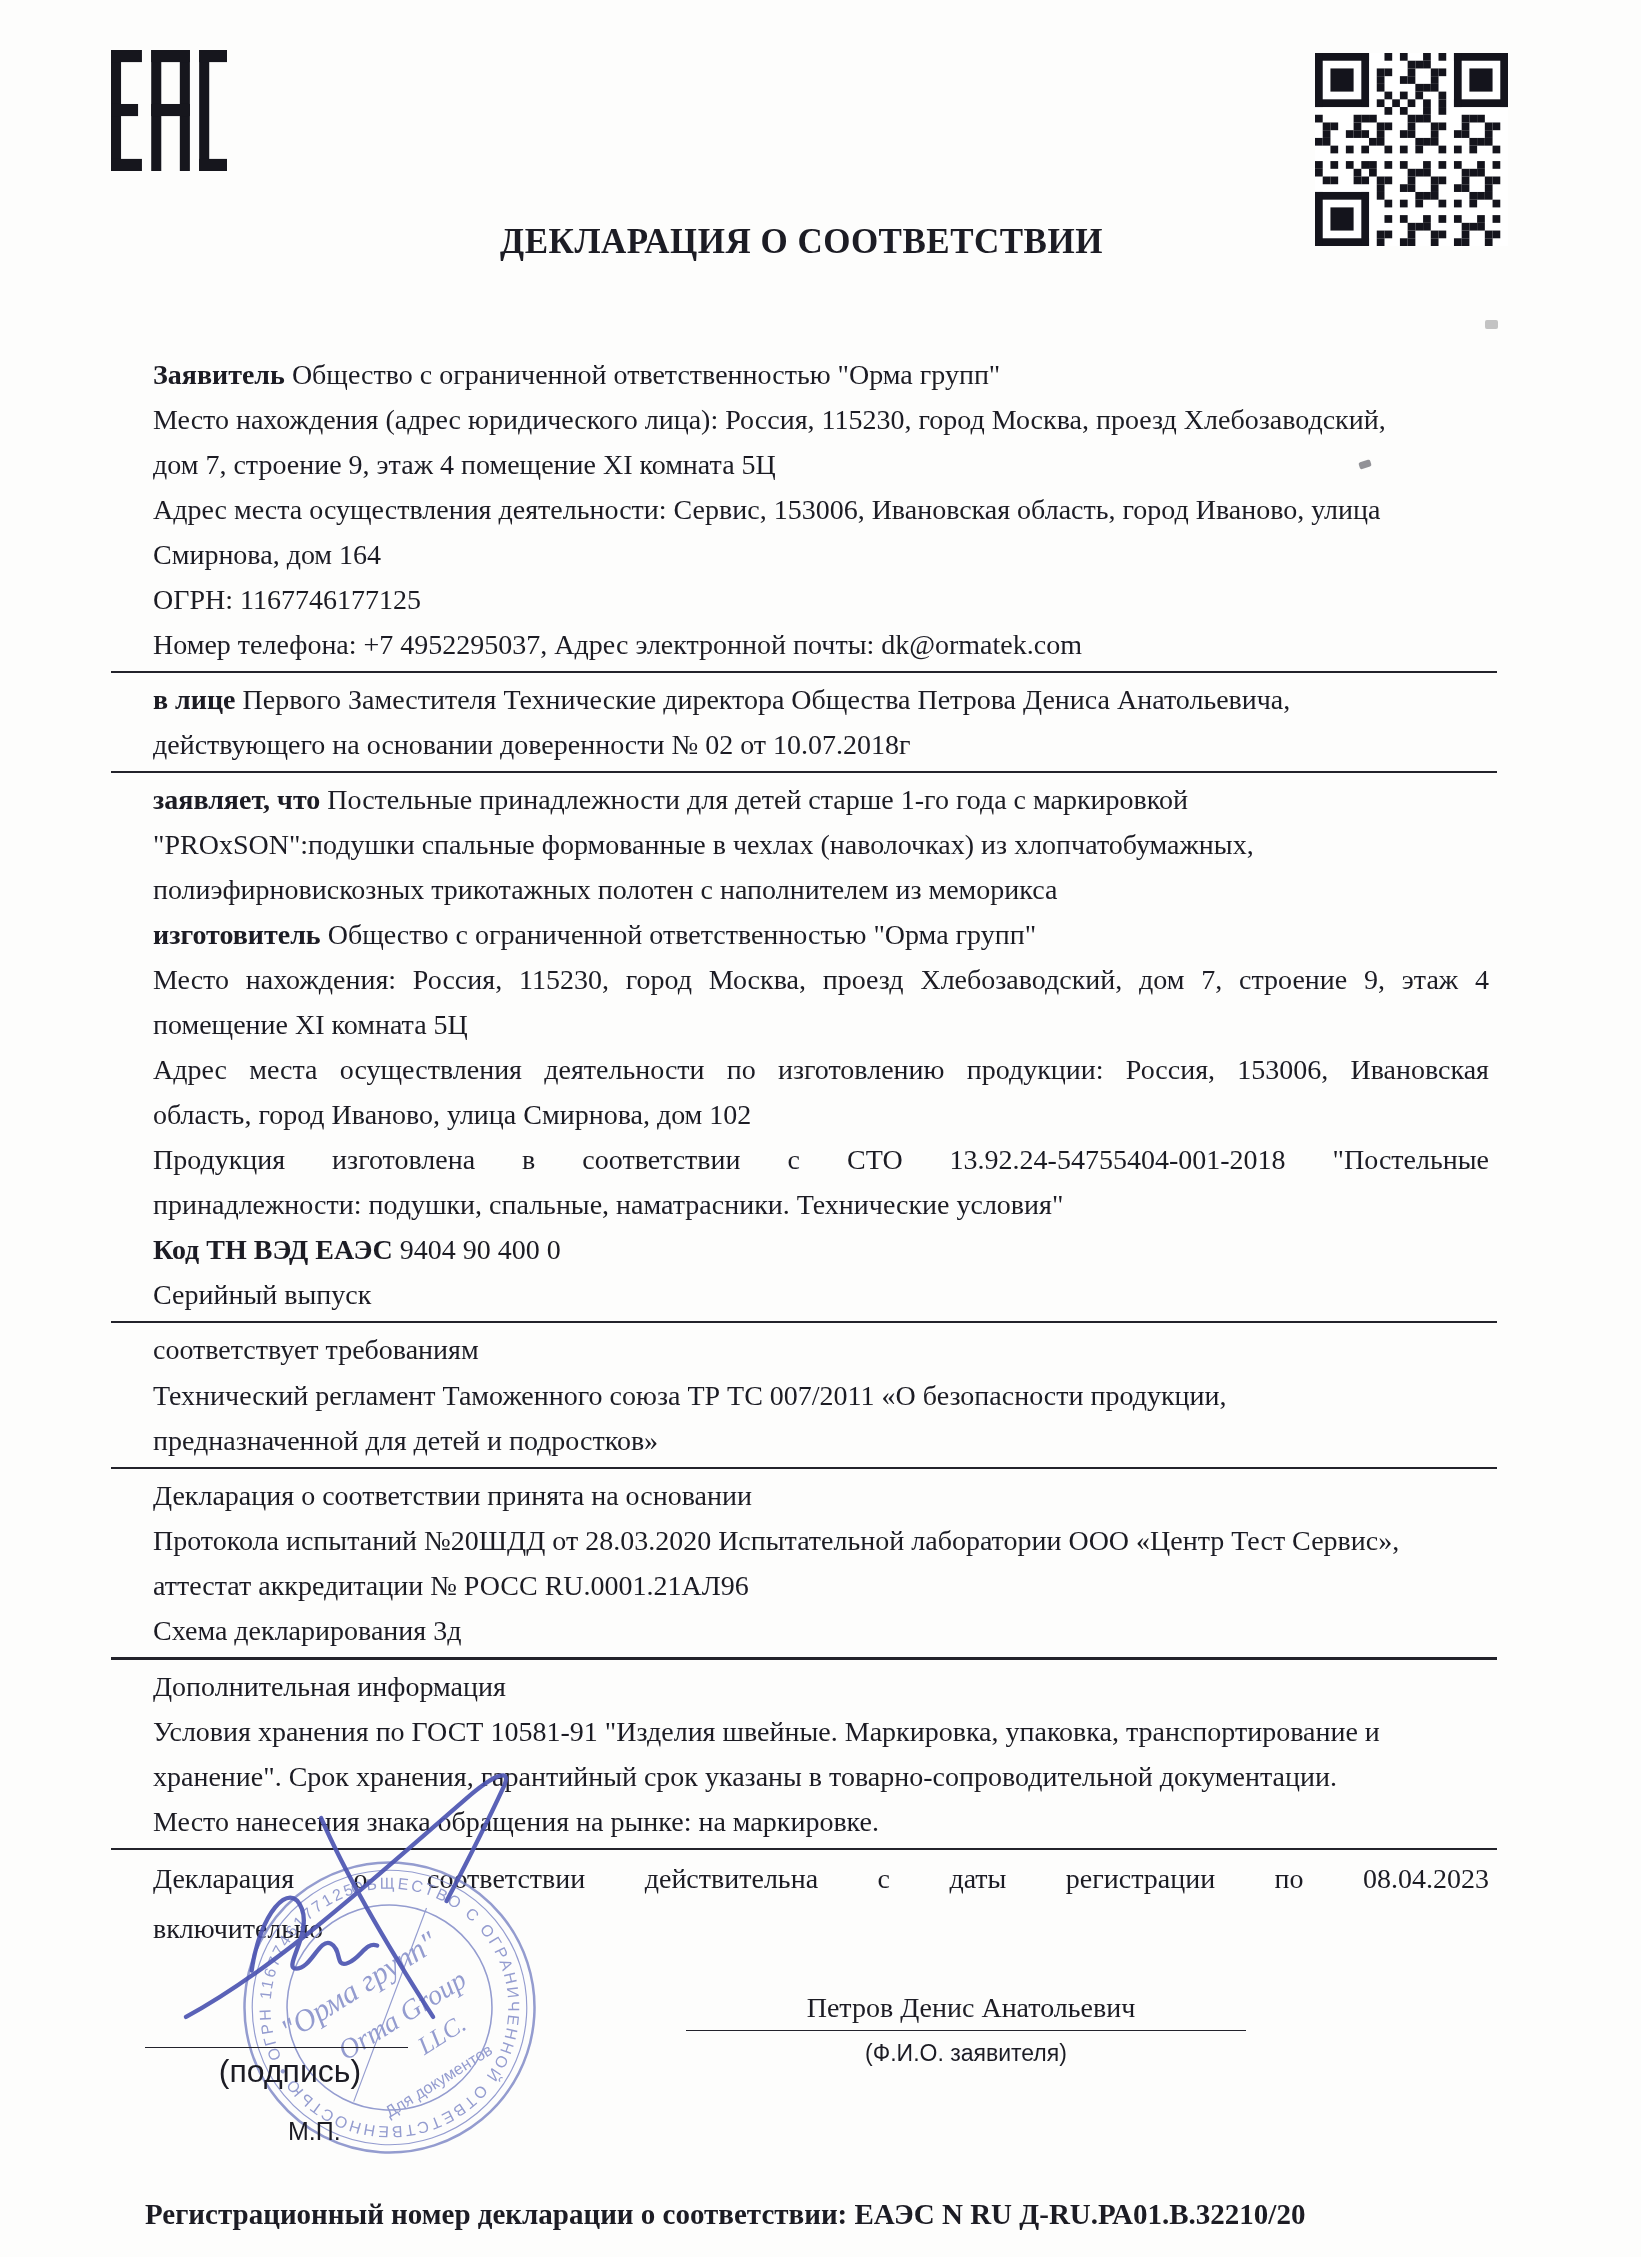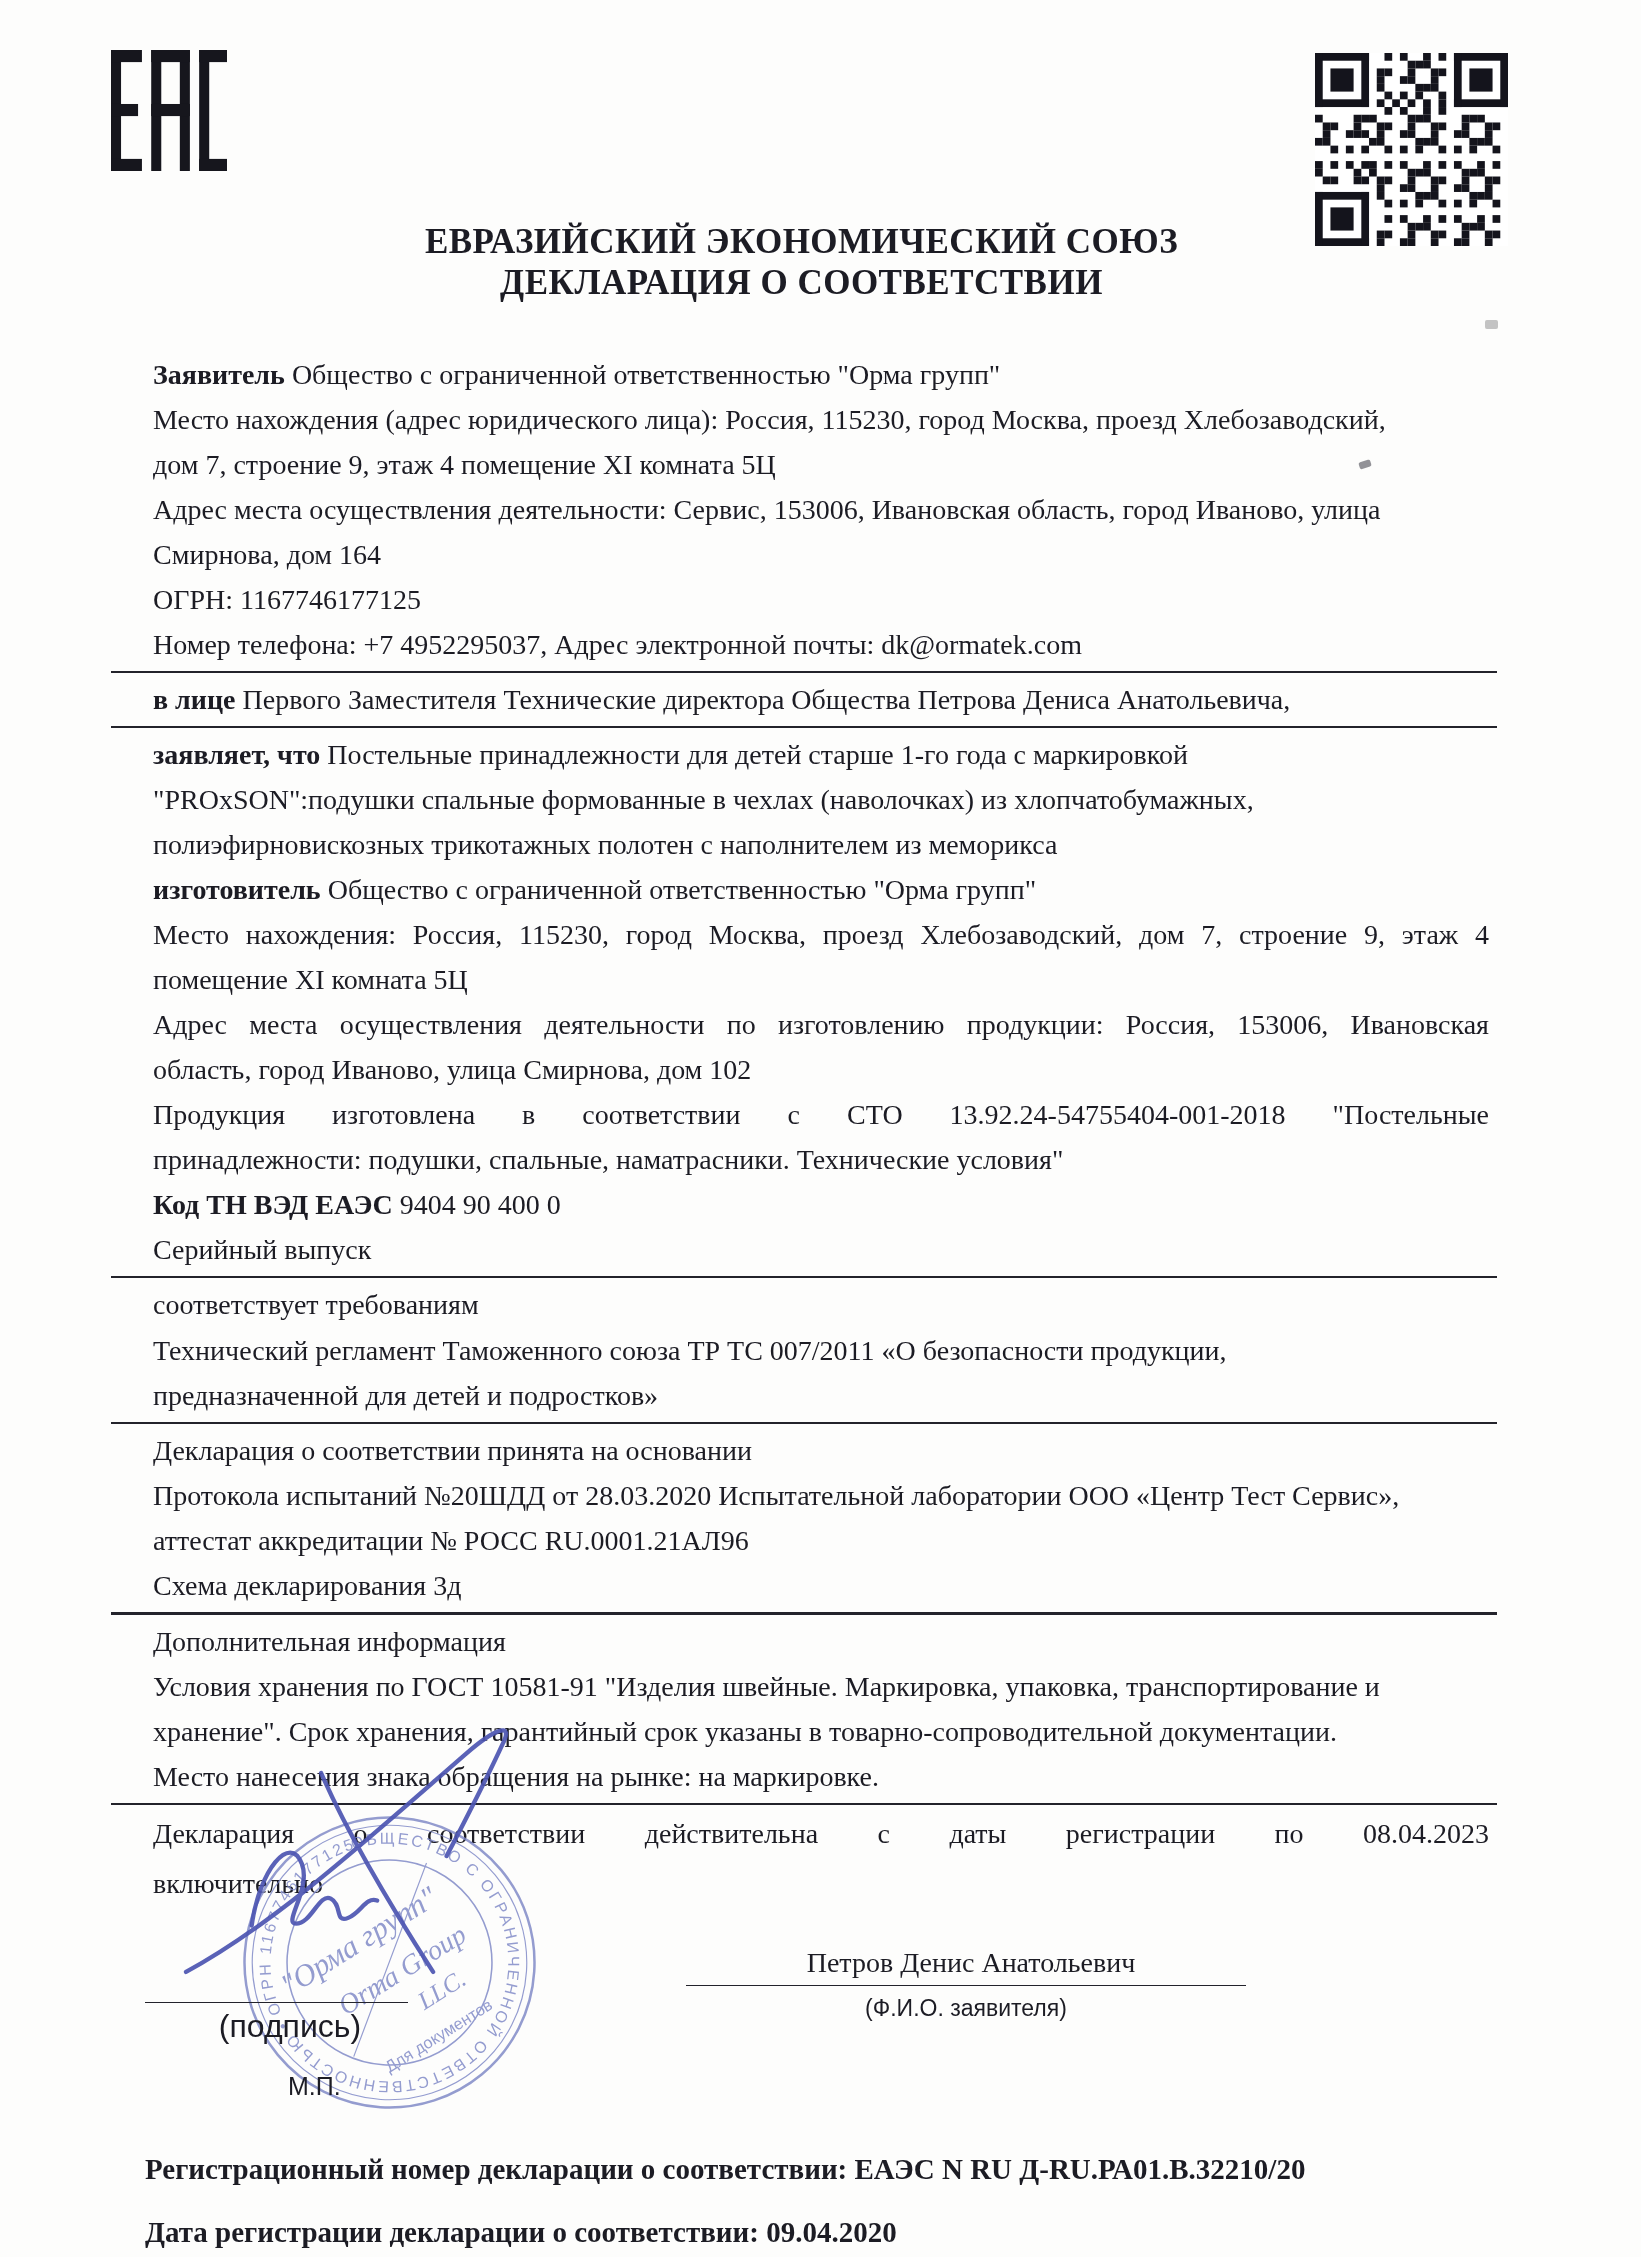"ЕВРАЗИЙСКИЙ ЭКОНОМИЧЕСКИЙ СОЮЗ" div { html: <div>ЕВРАЗИЙСКИЙ ЭКОНОМИЧЕСКИЙ СОЮЗ</div> -> none }
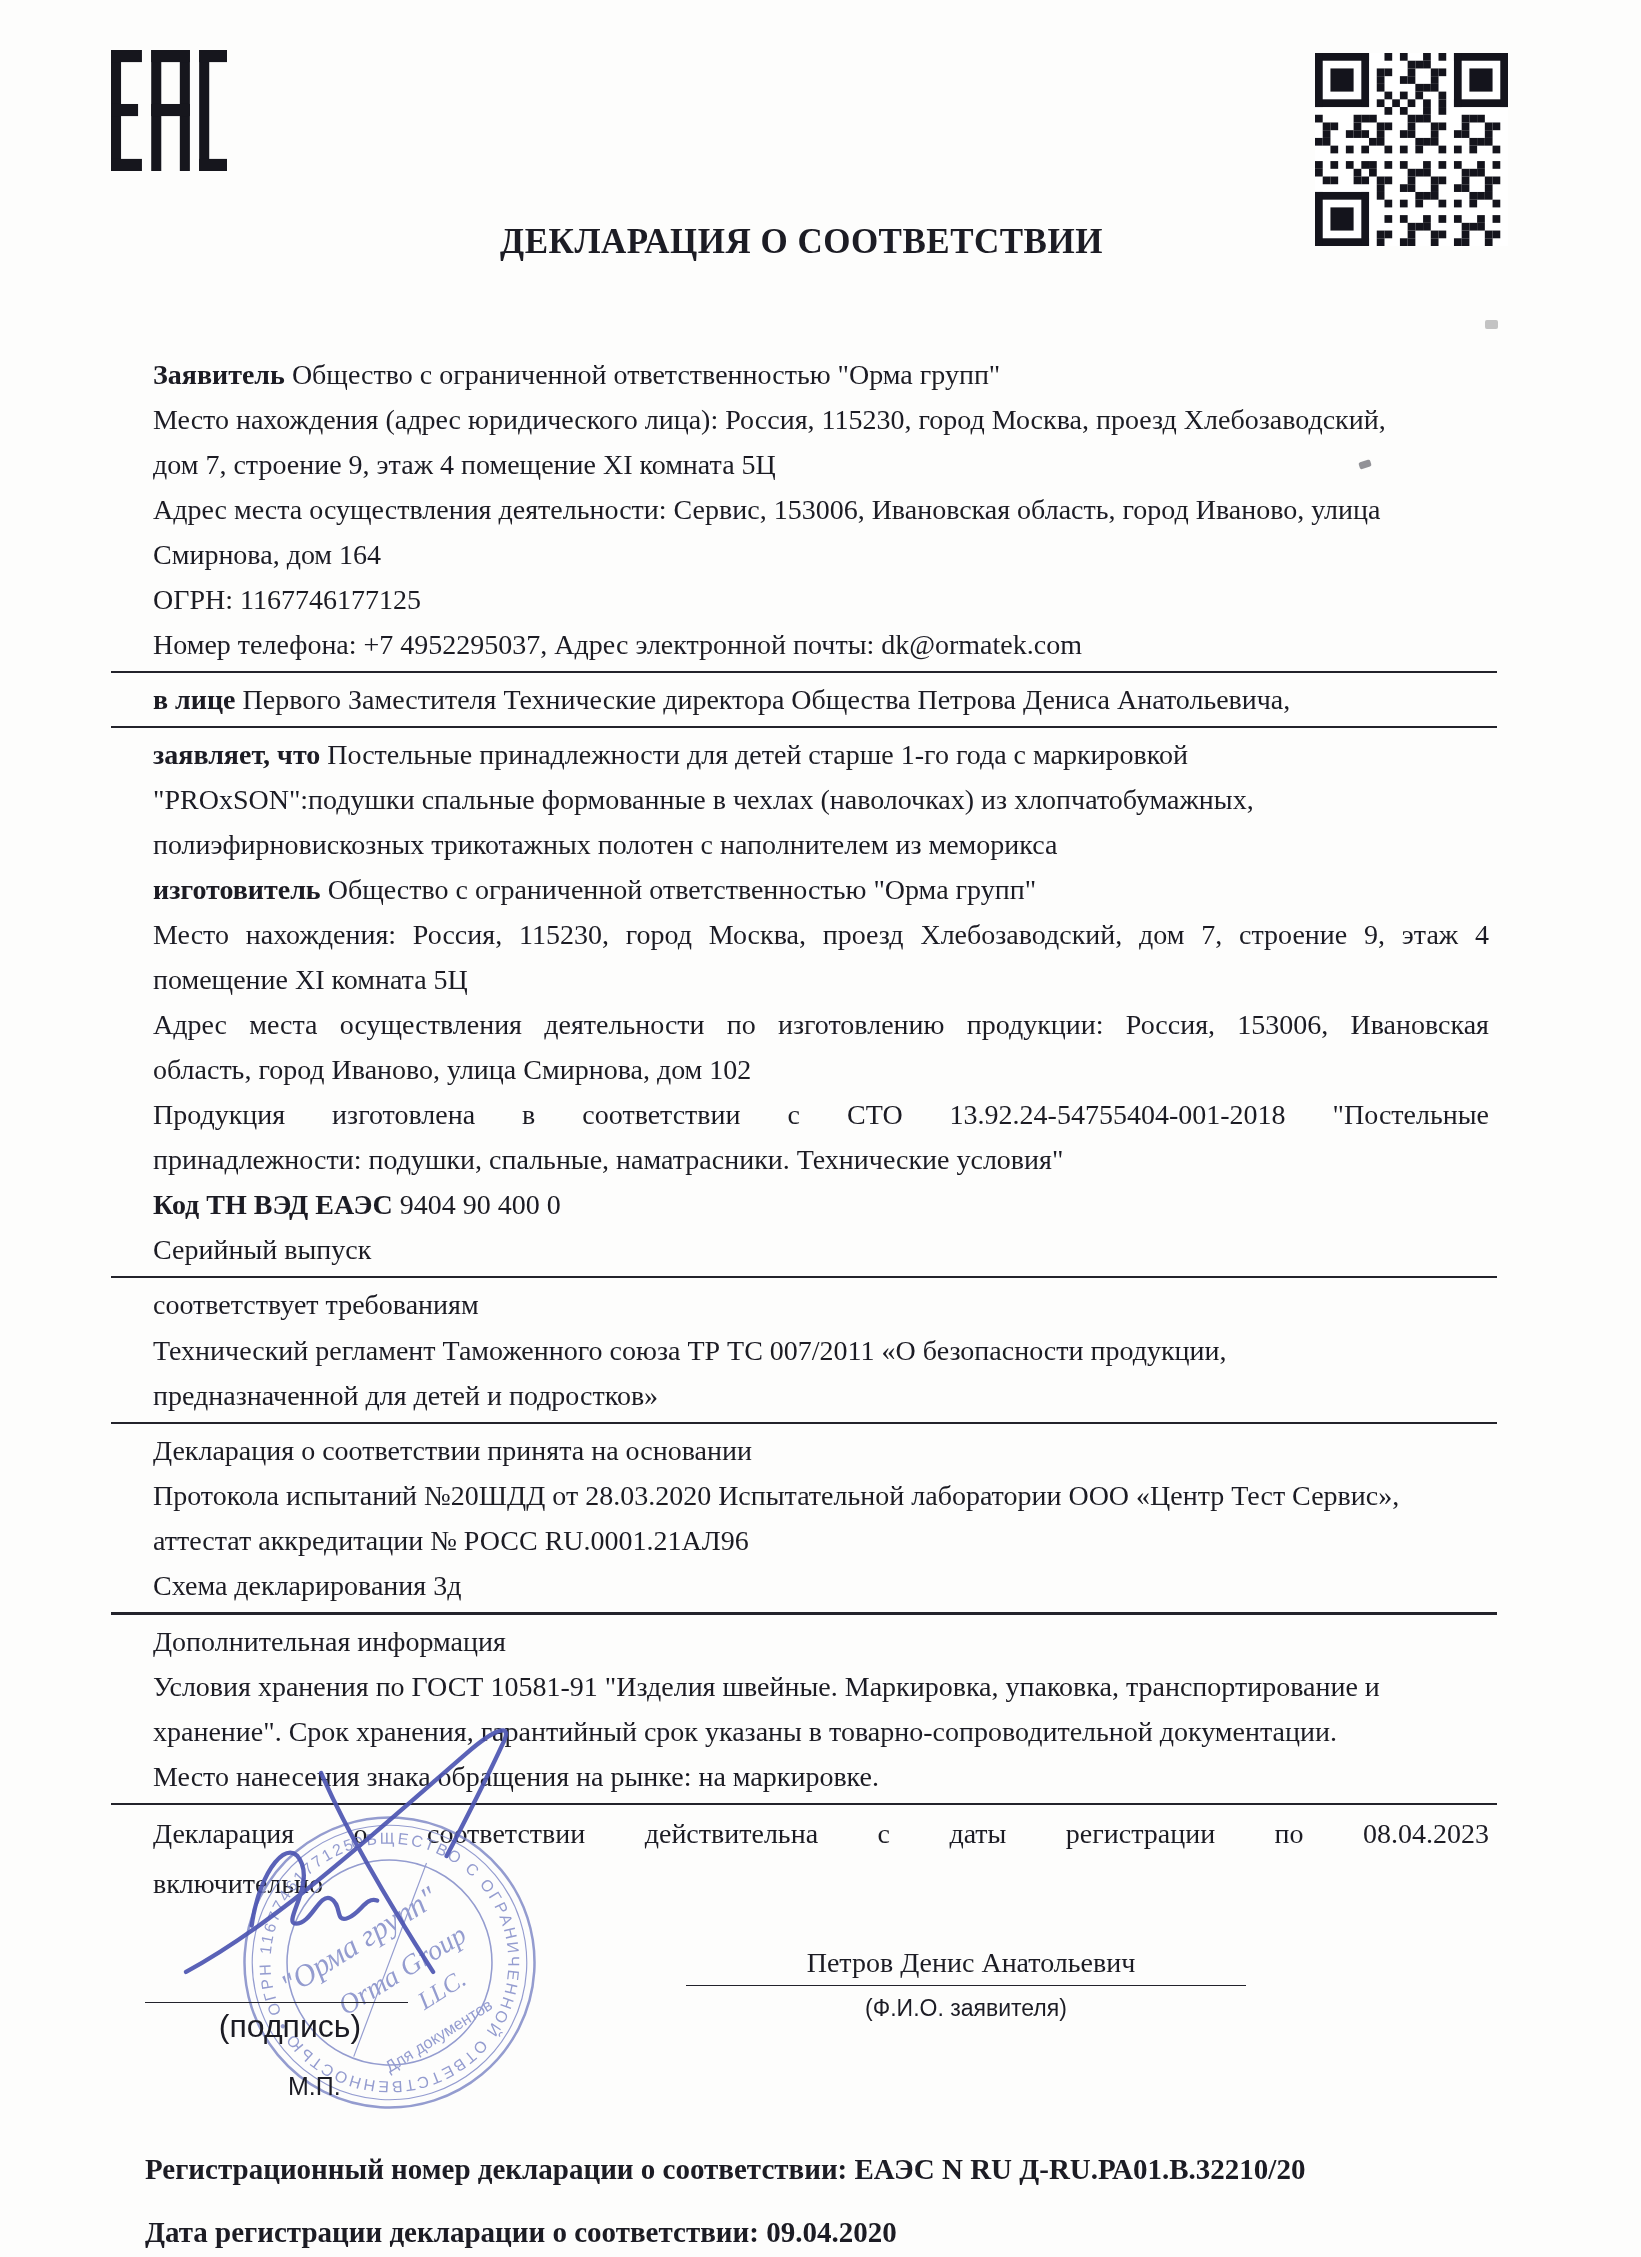"действующего на основании доверенности №" p.l { html: none -> <p>действующего на основании доверенности № 02 от 10.07.2018г</p> }
